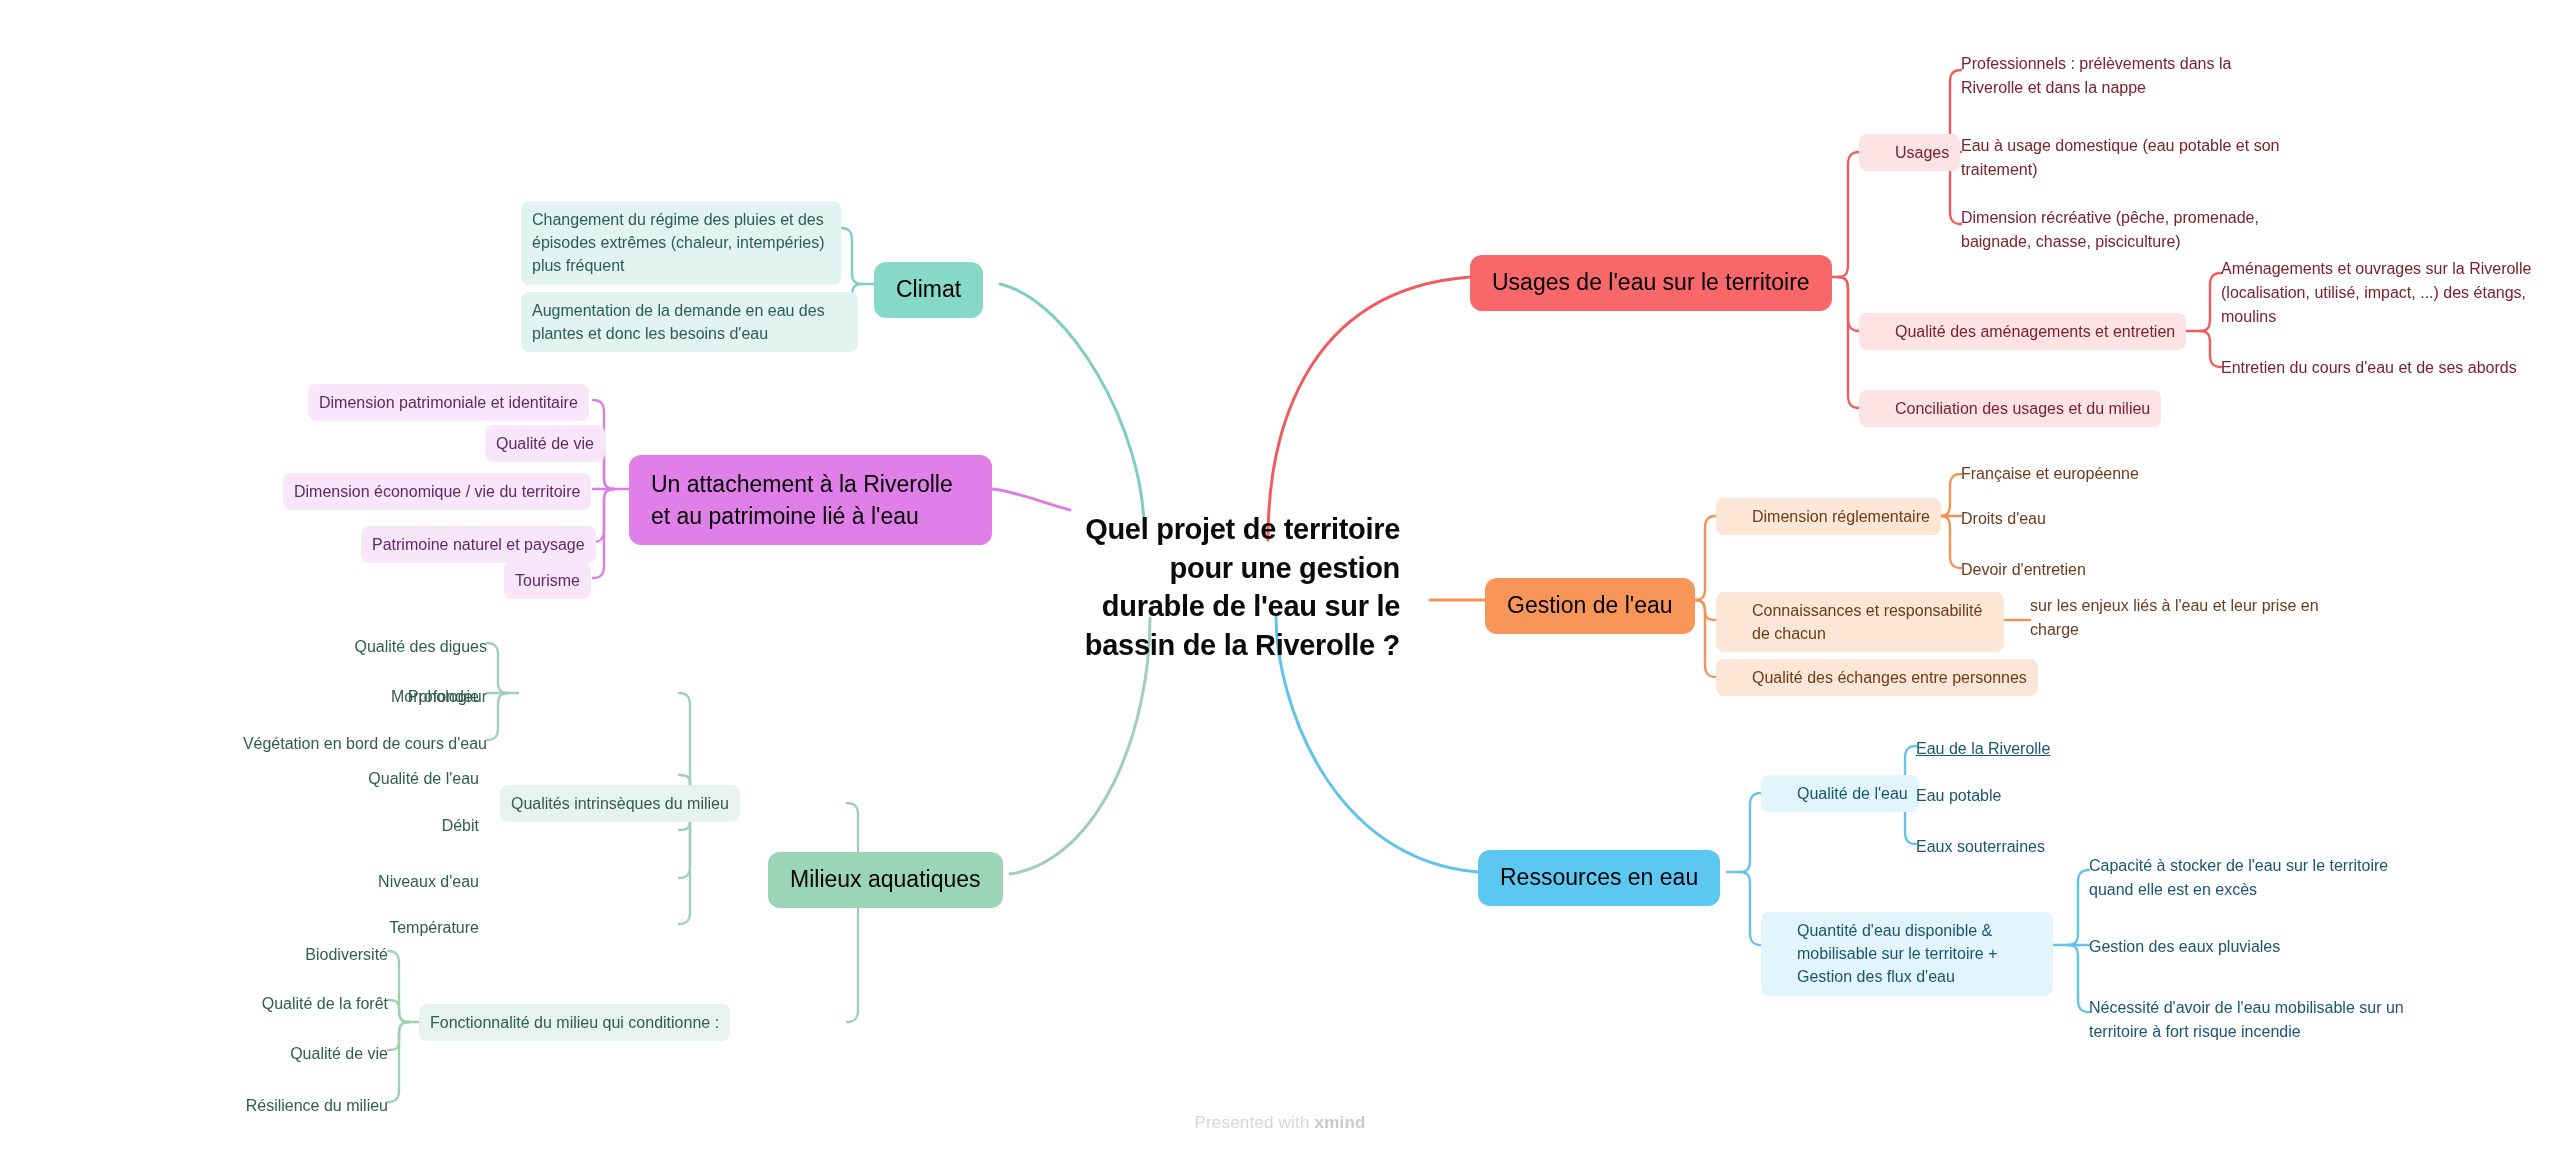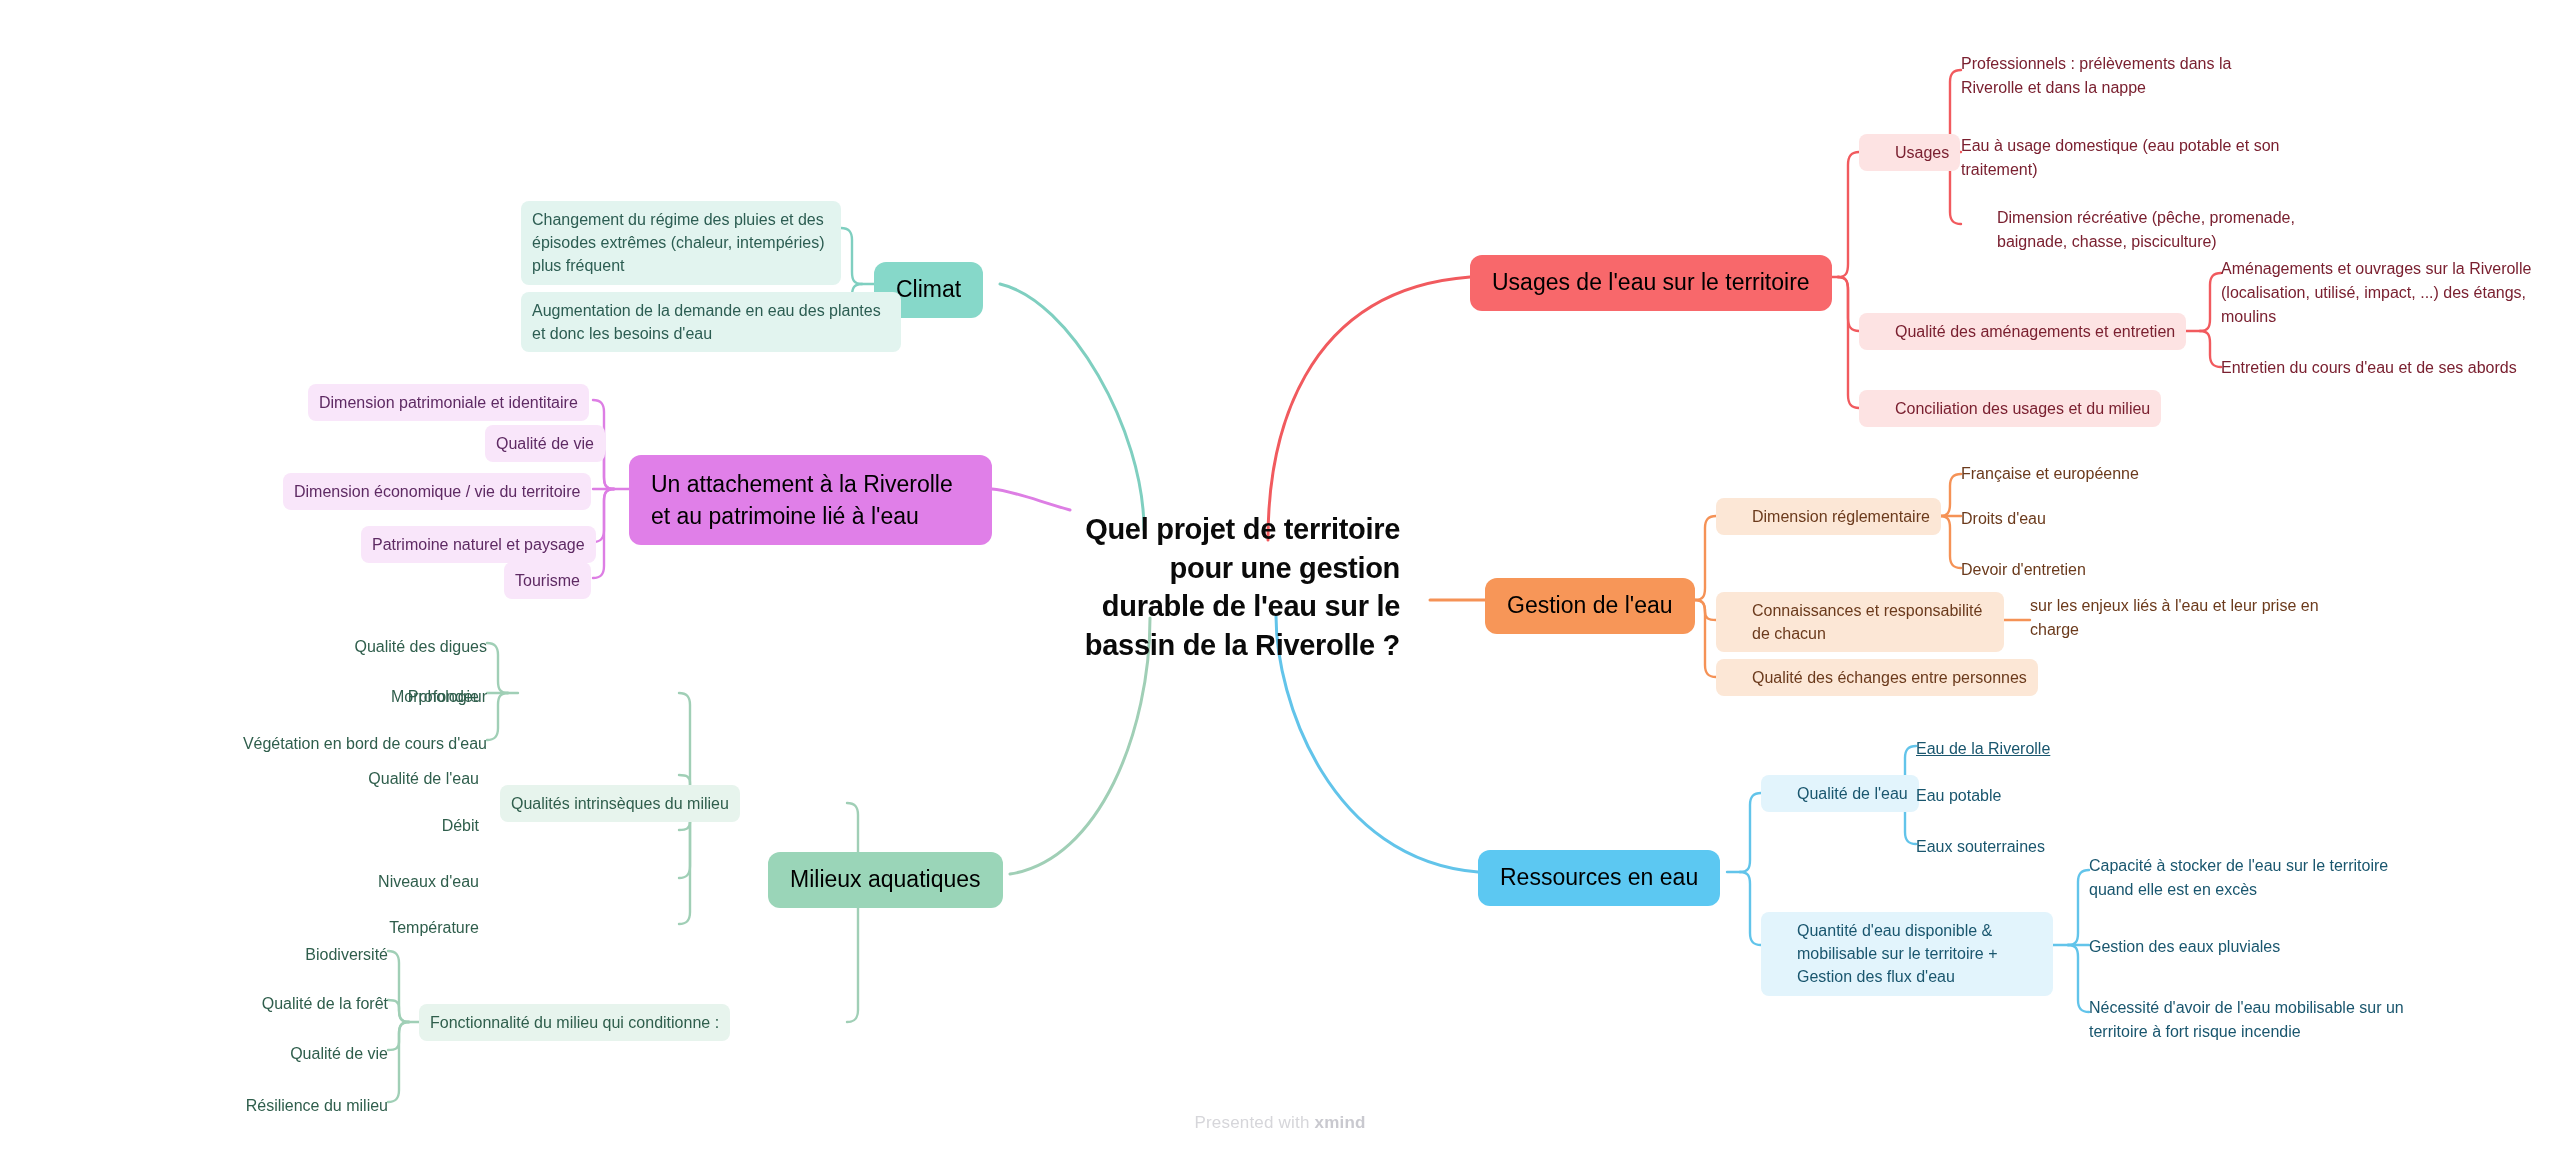"Dimension récréative (pêche, promenade," div.leaf { margin-left: 36px -> none }
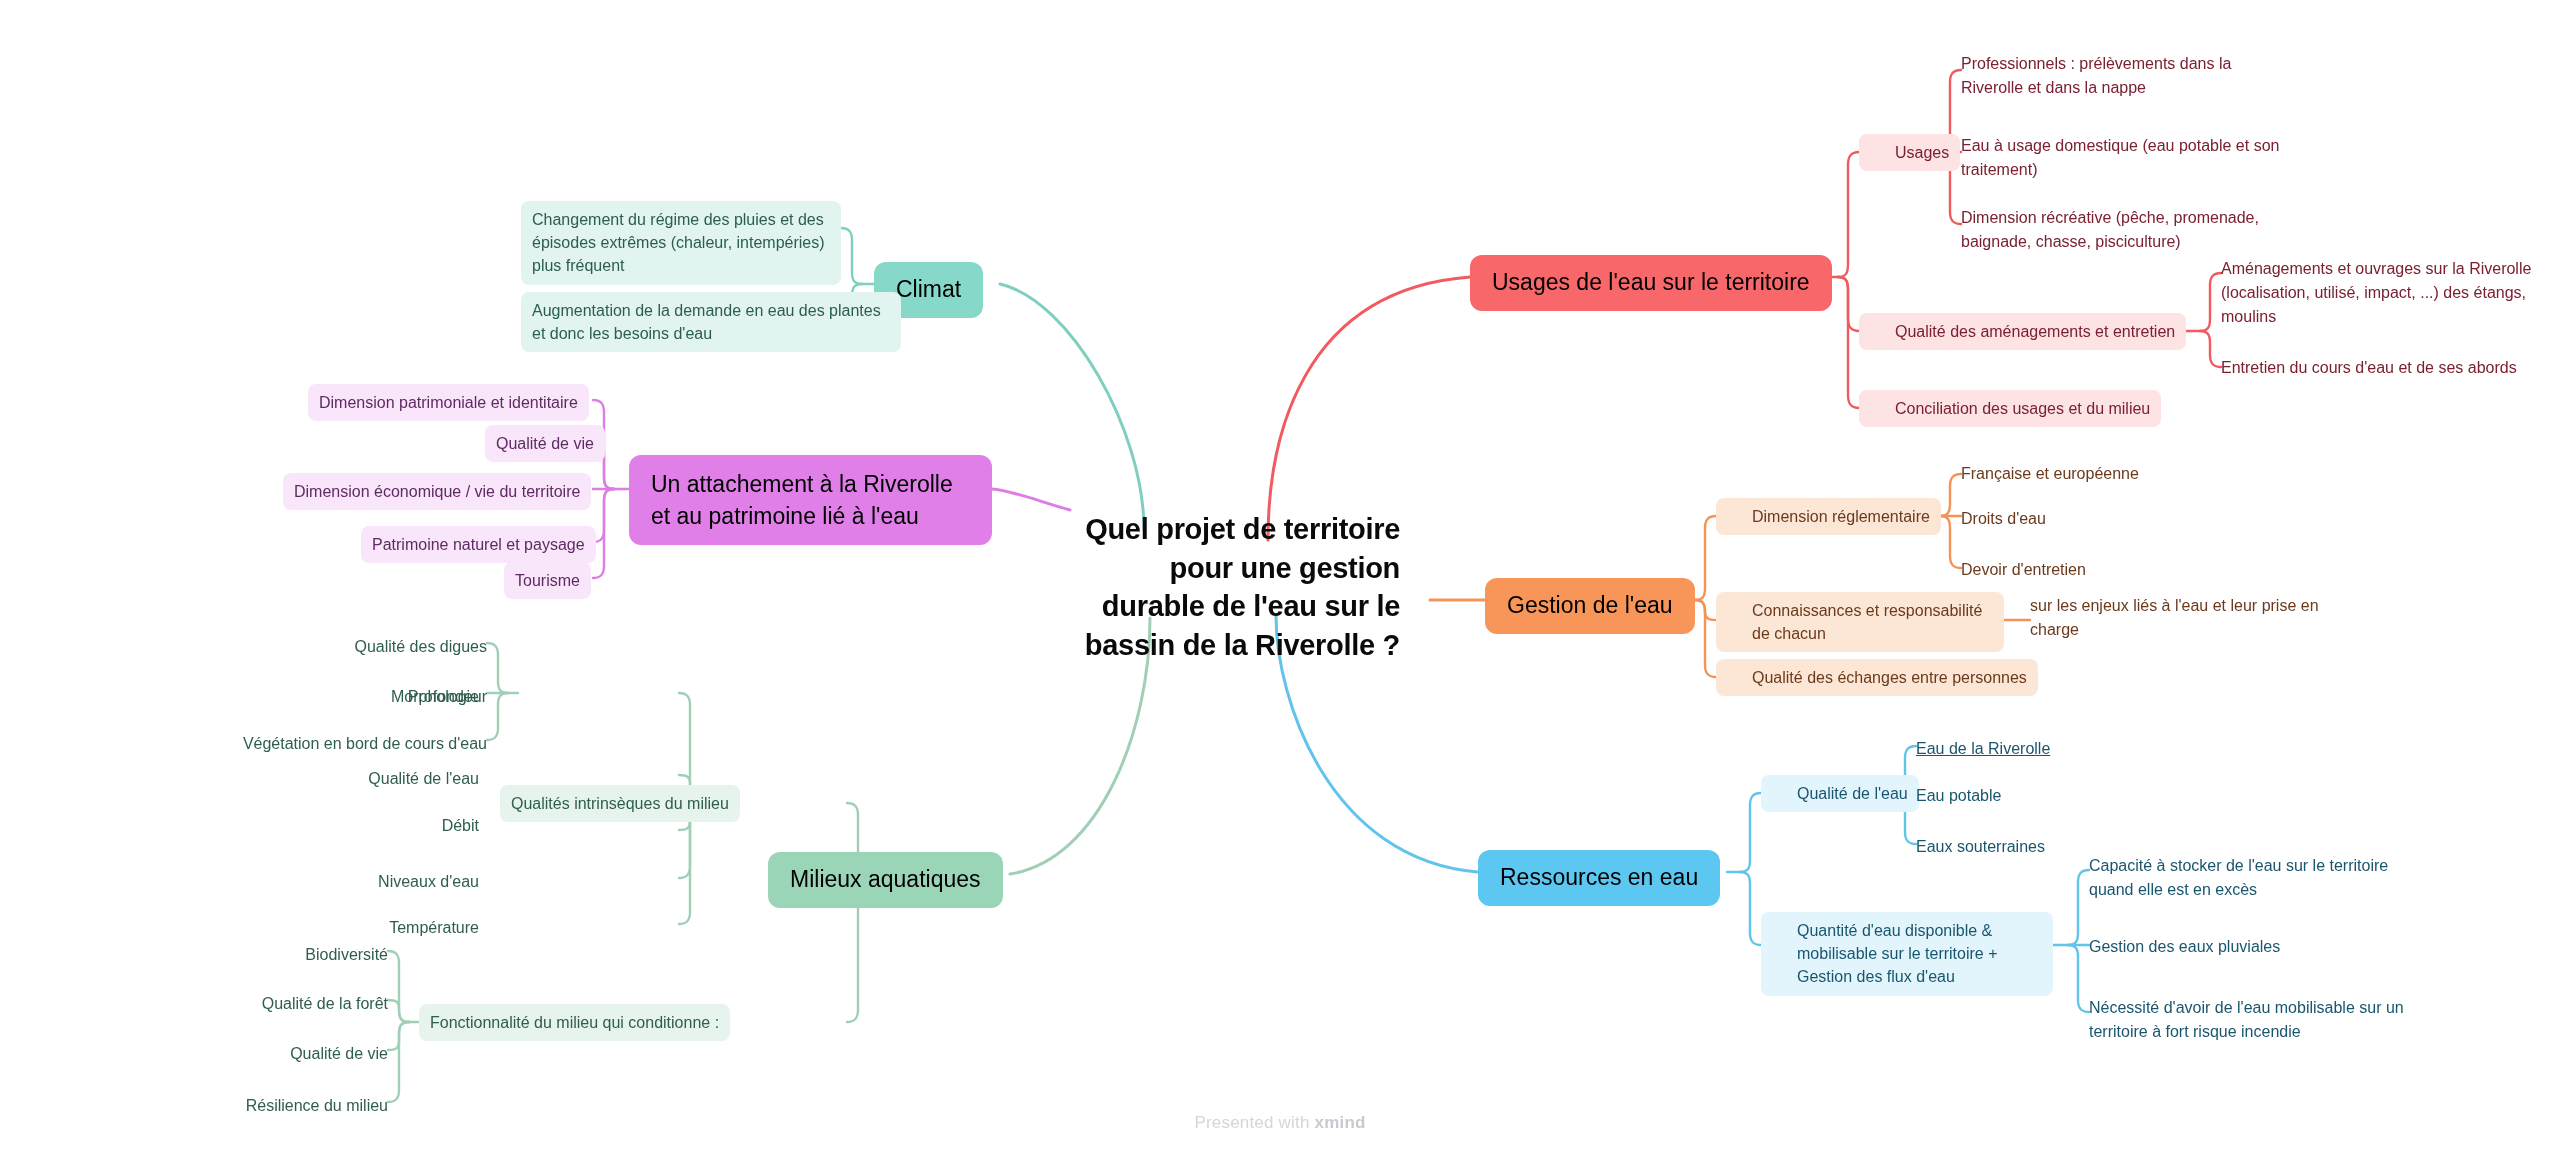"Augmentation de la demande en" div.sub-box { width: 380px -> 337px }
